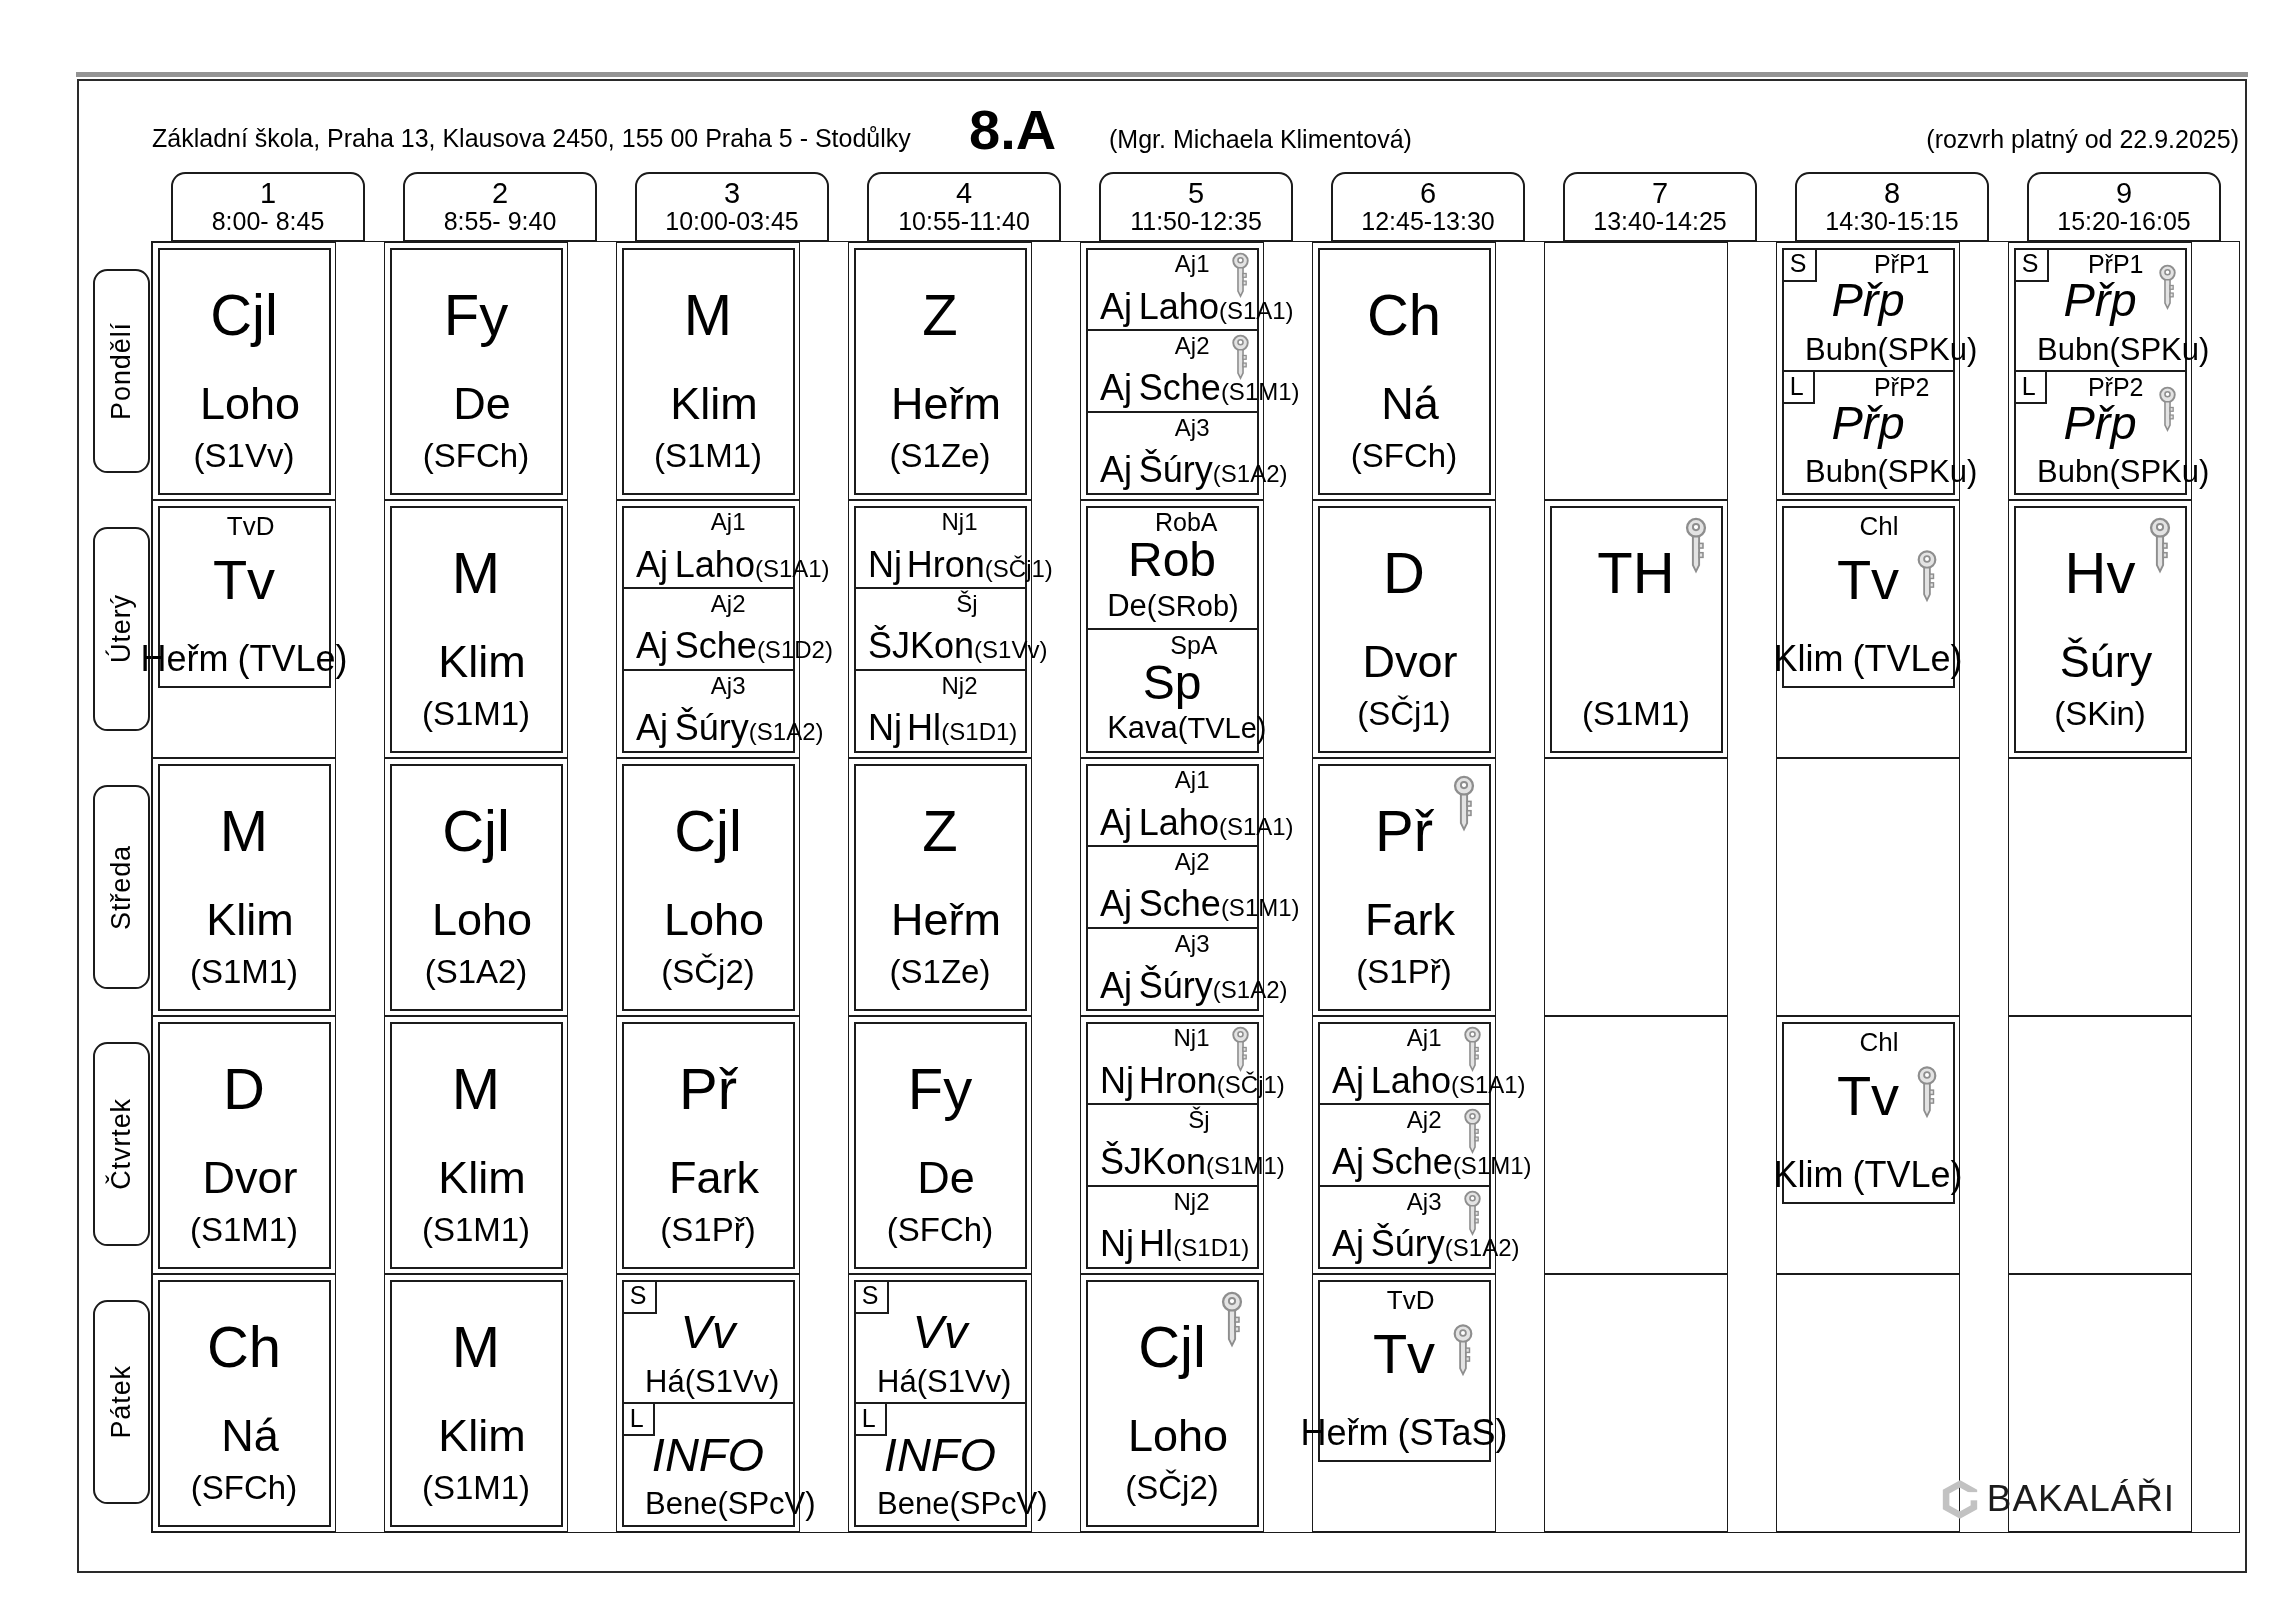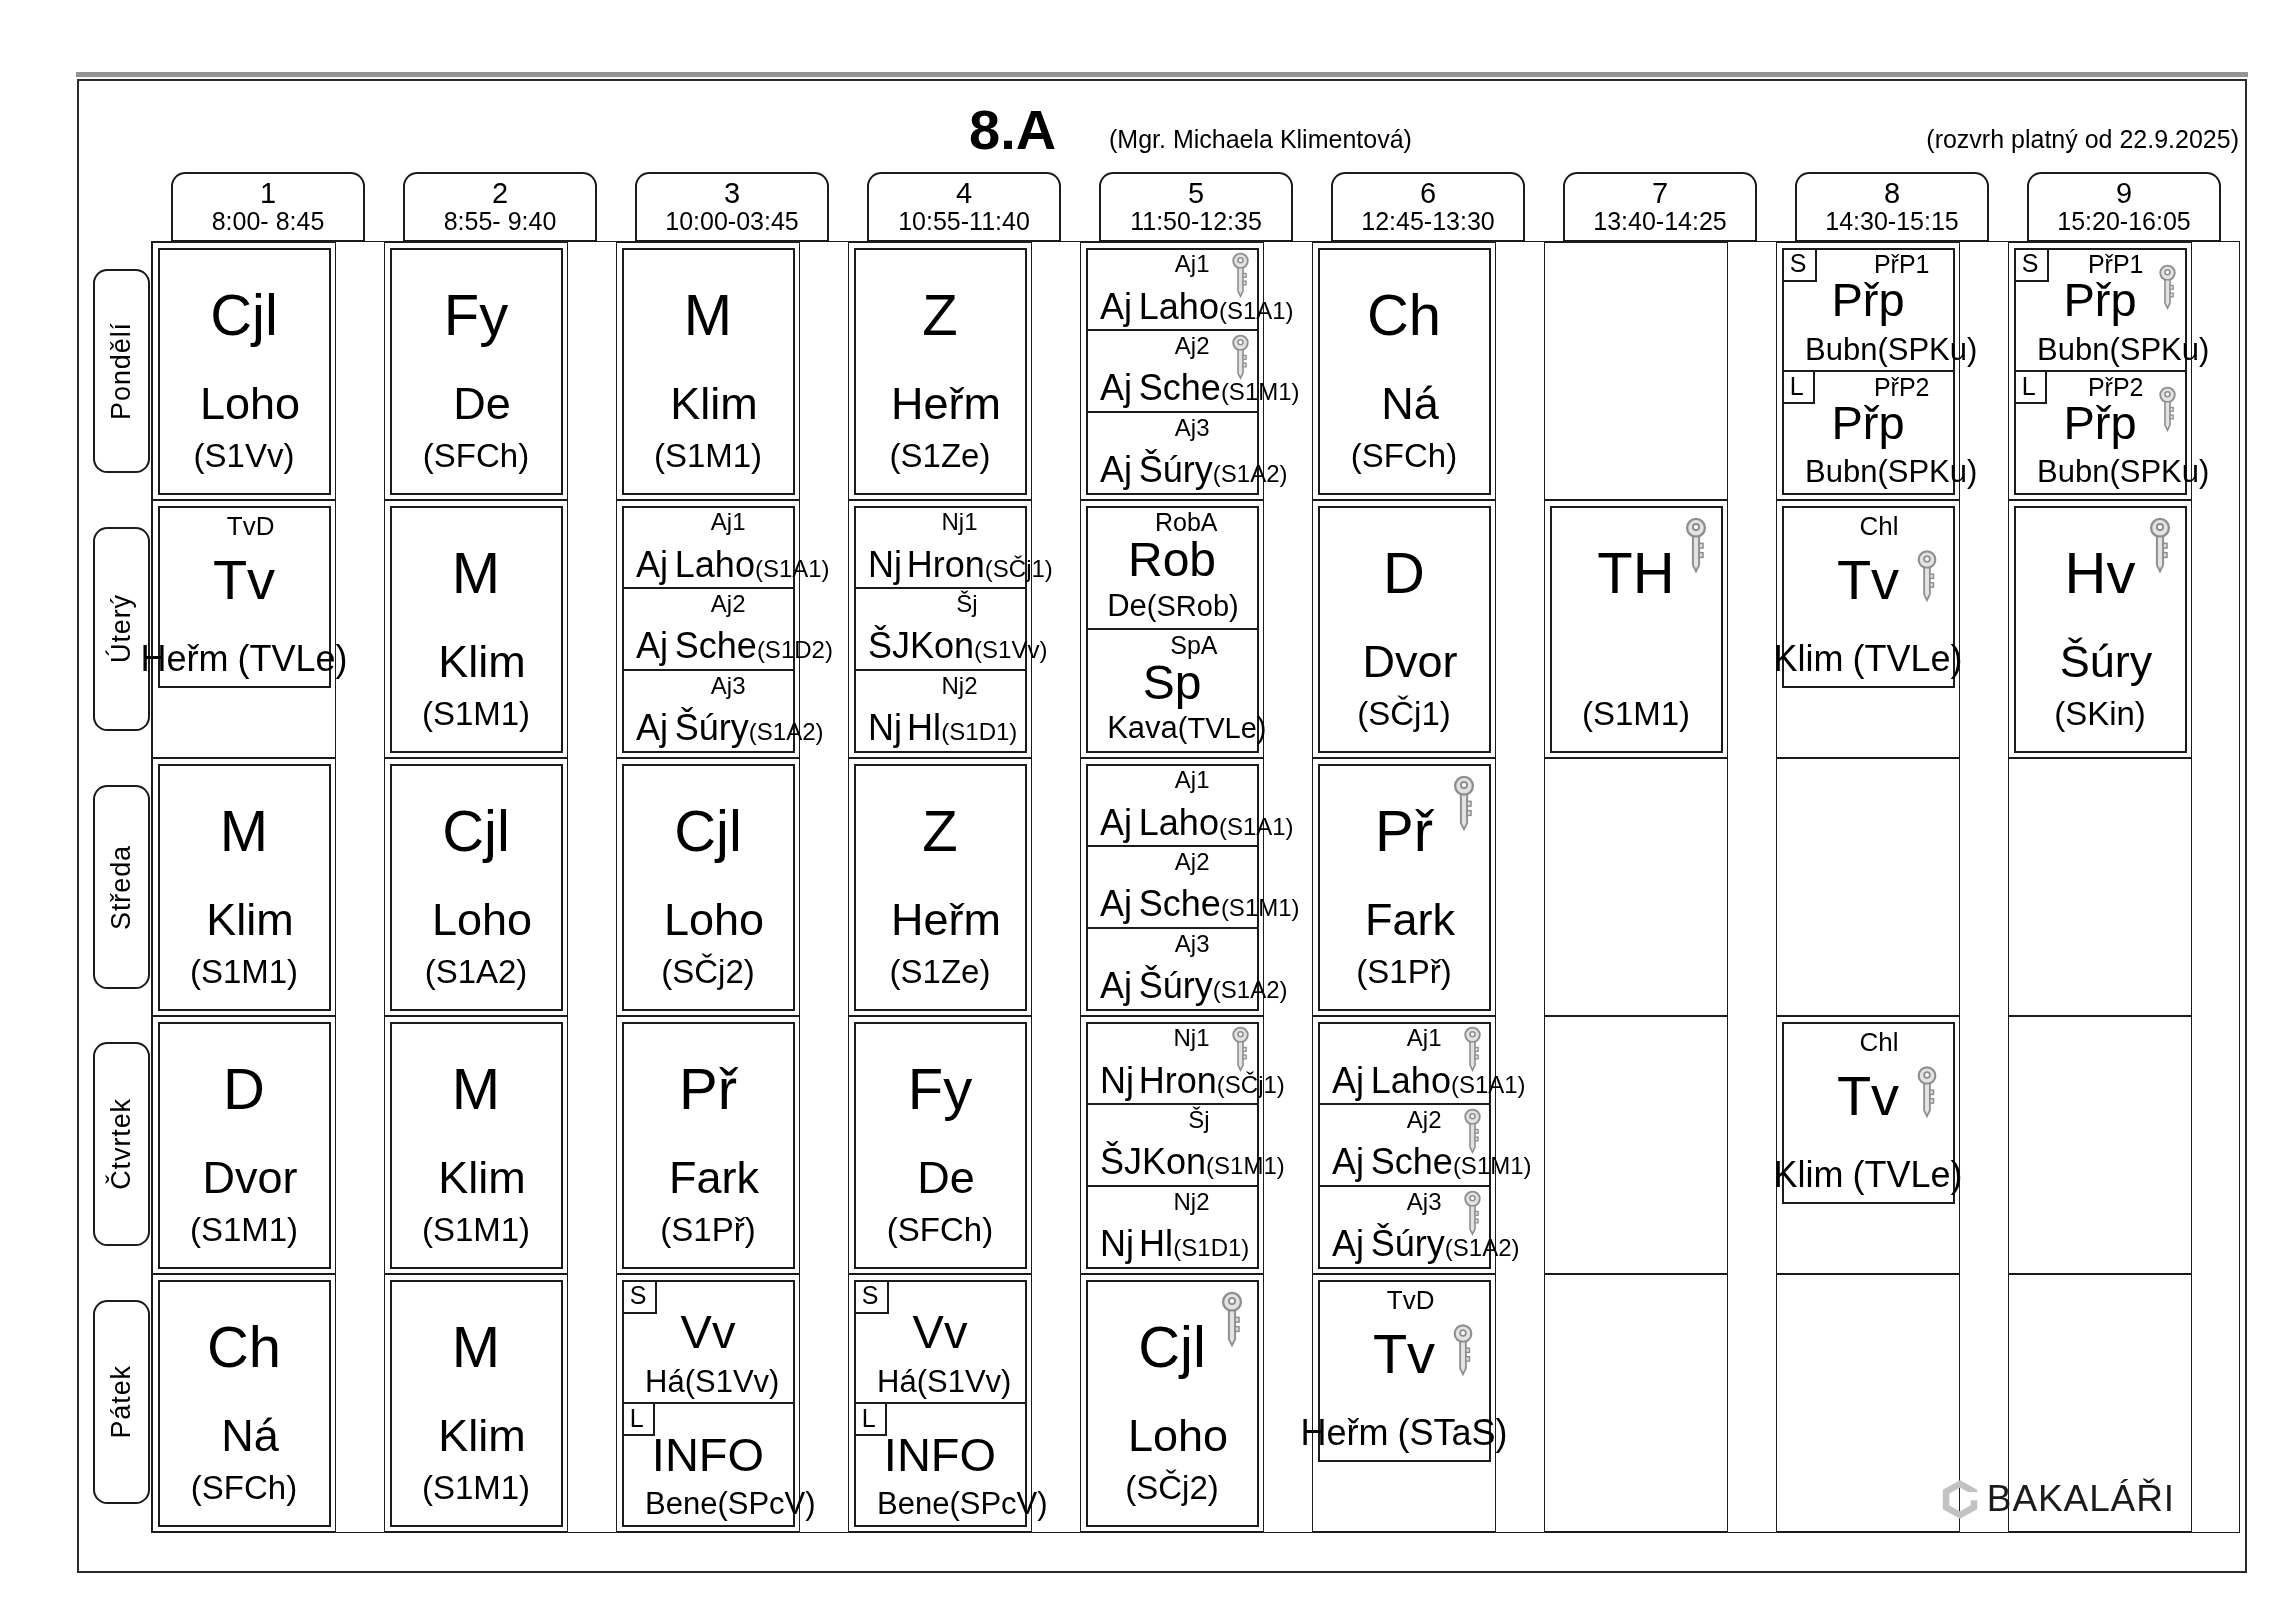"Základní škola, Praha 13, Klausova" div.hdr-school { html: none -> <div>Základní škola, Praha 13, Klausova 2450, 155 00 Praha 5 - Stodůlky</div> }
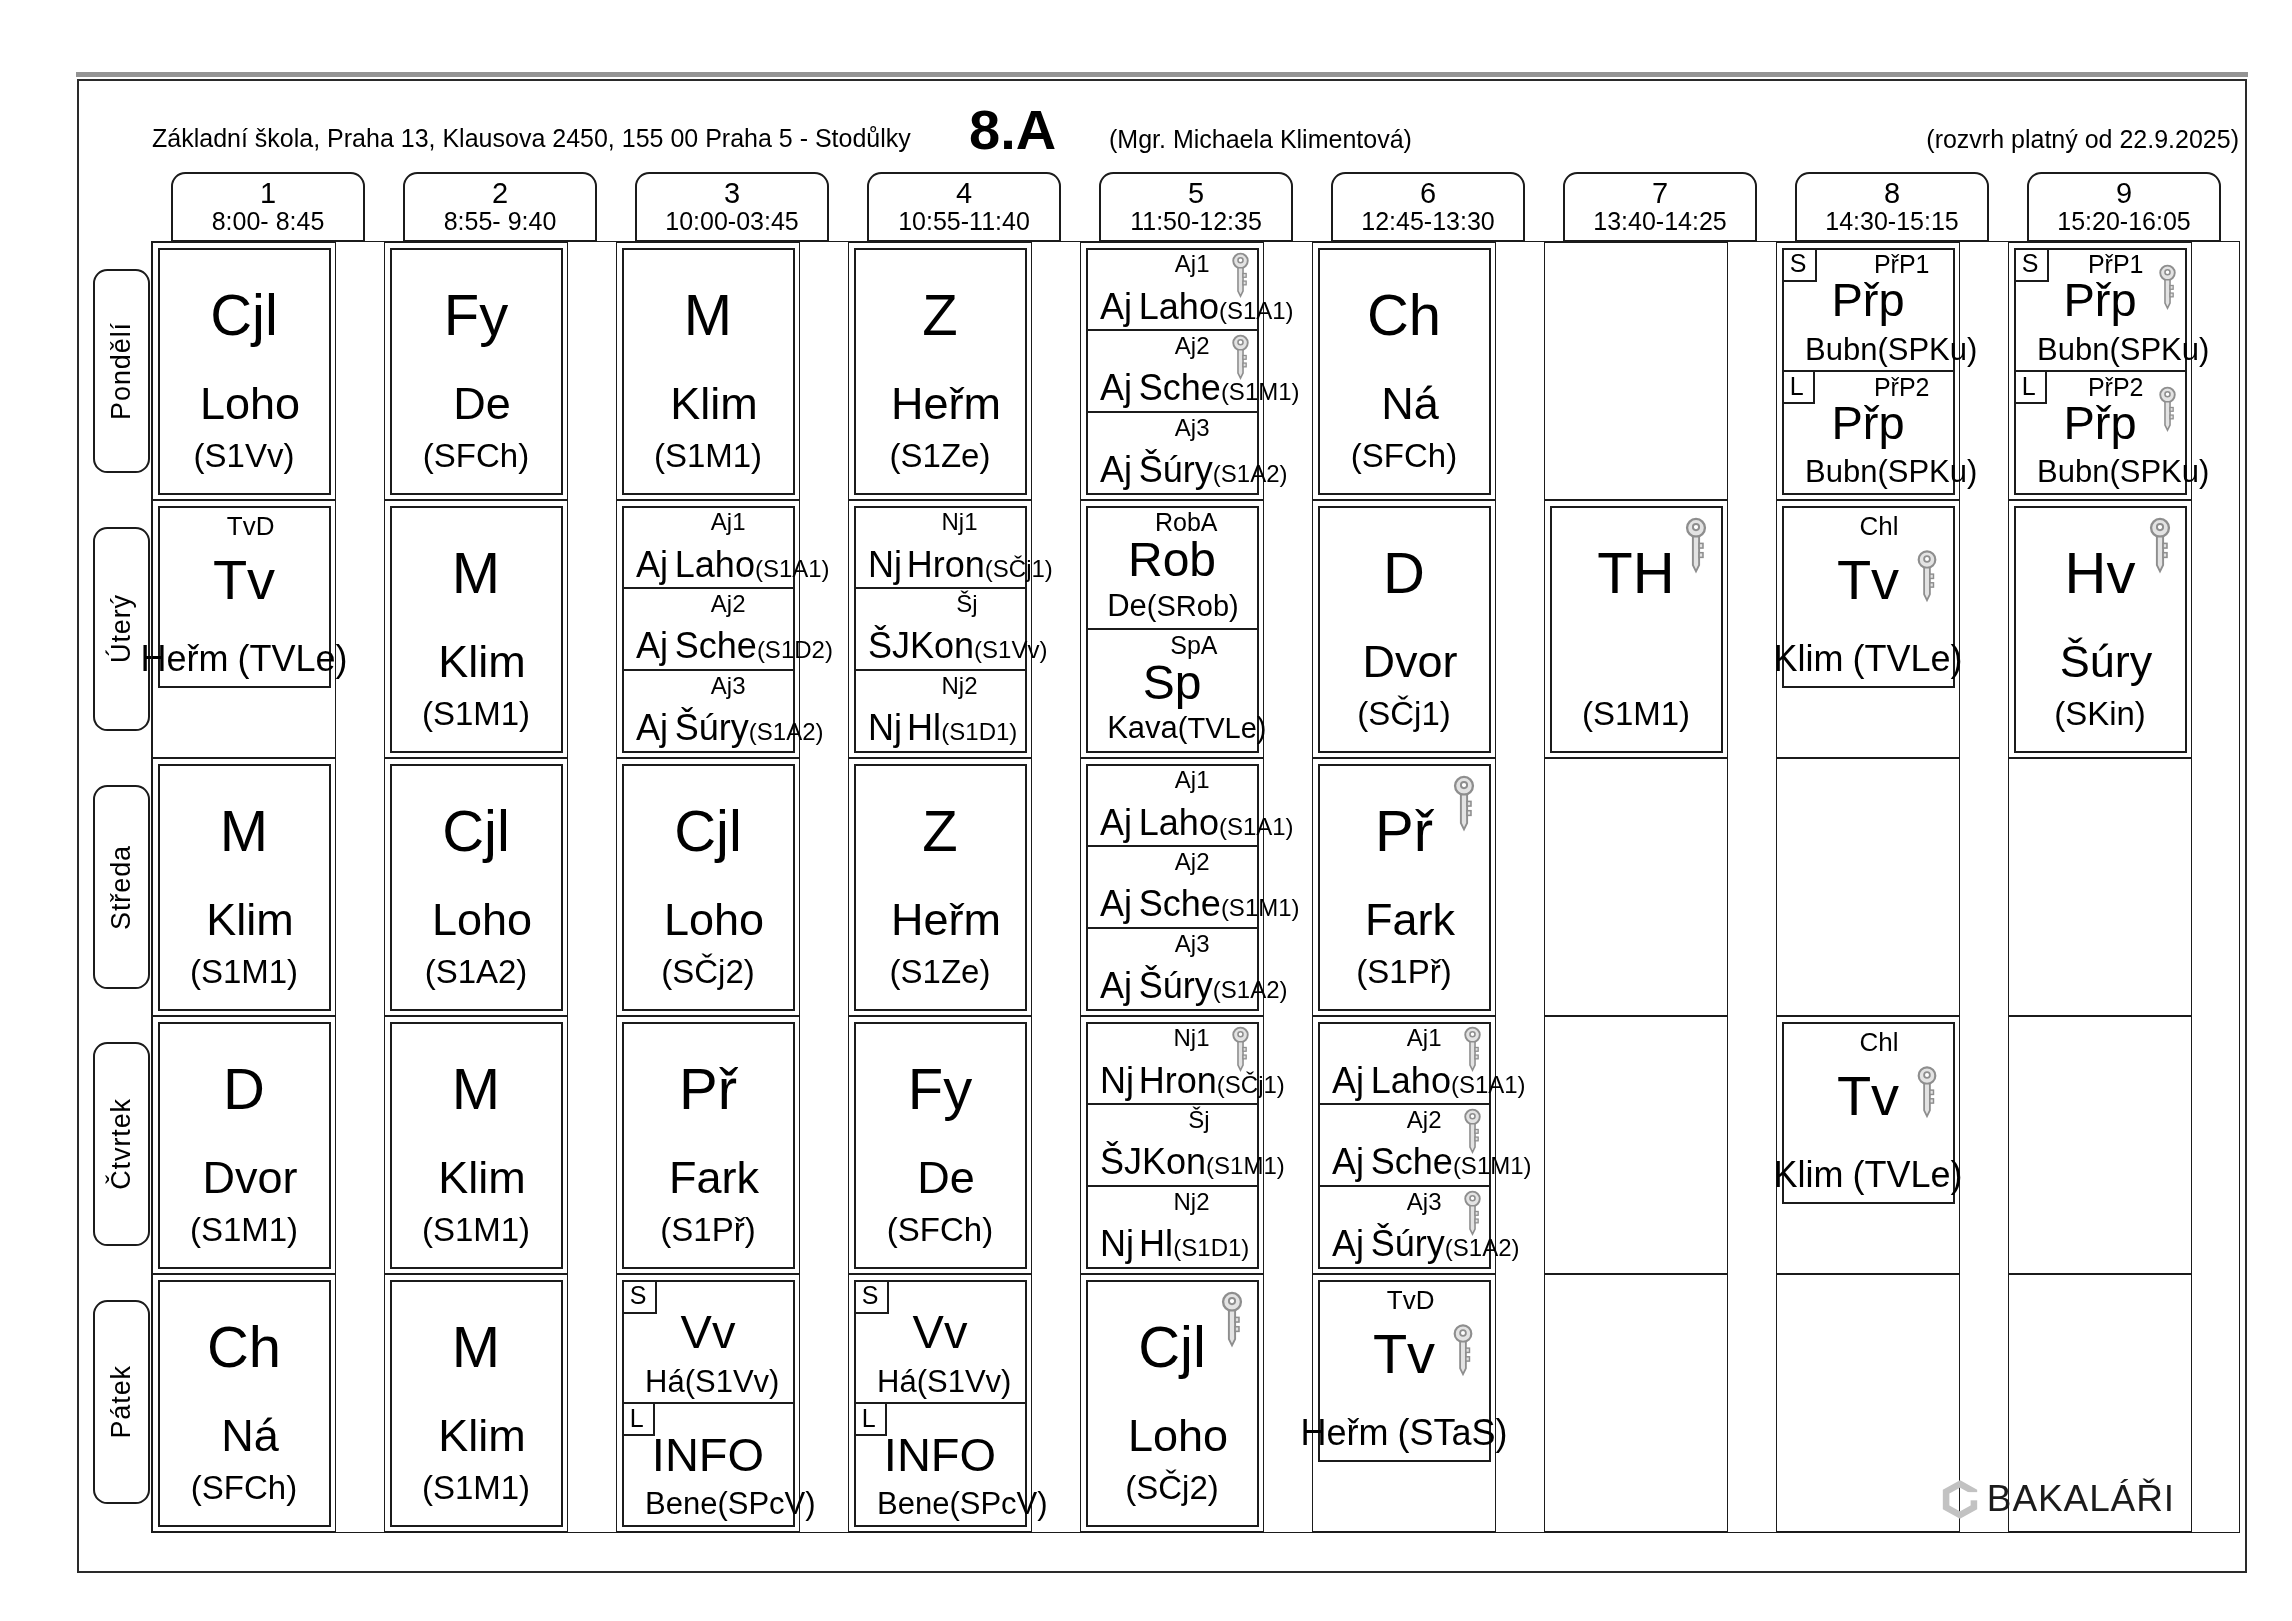"Přp" .subjectSL { font-style: none -> italic }
